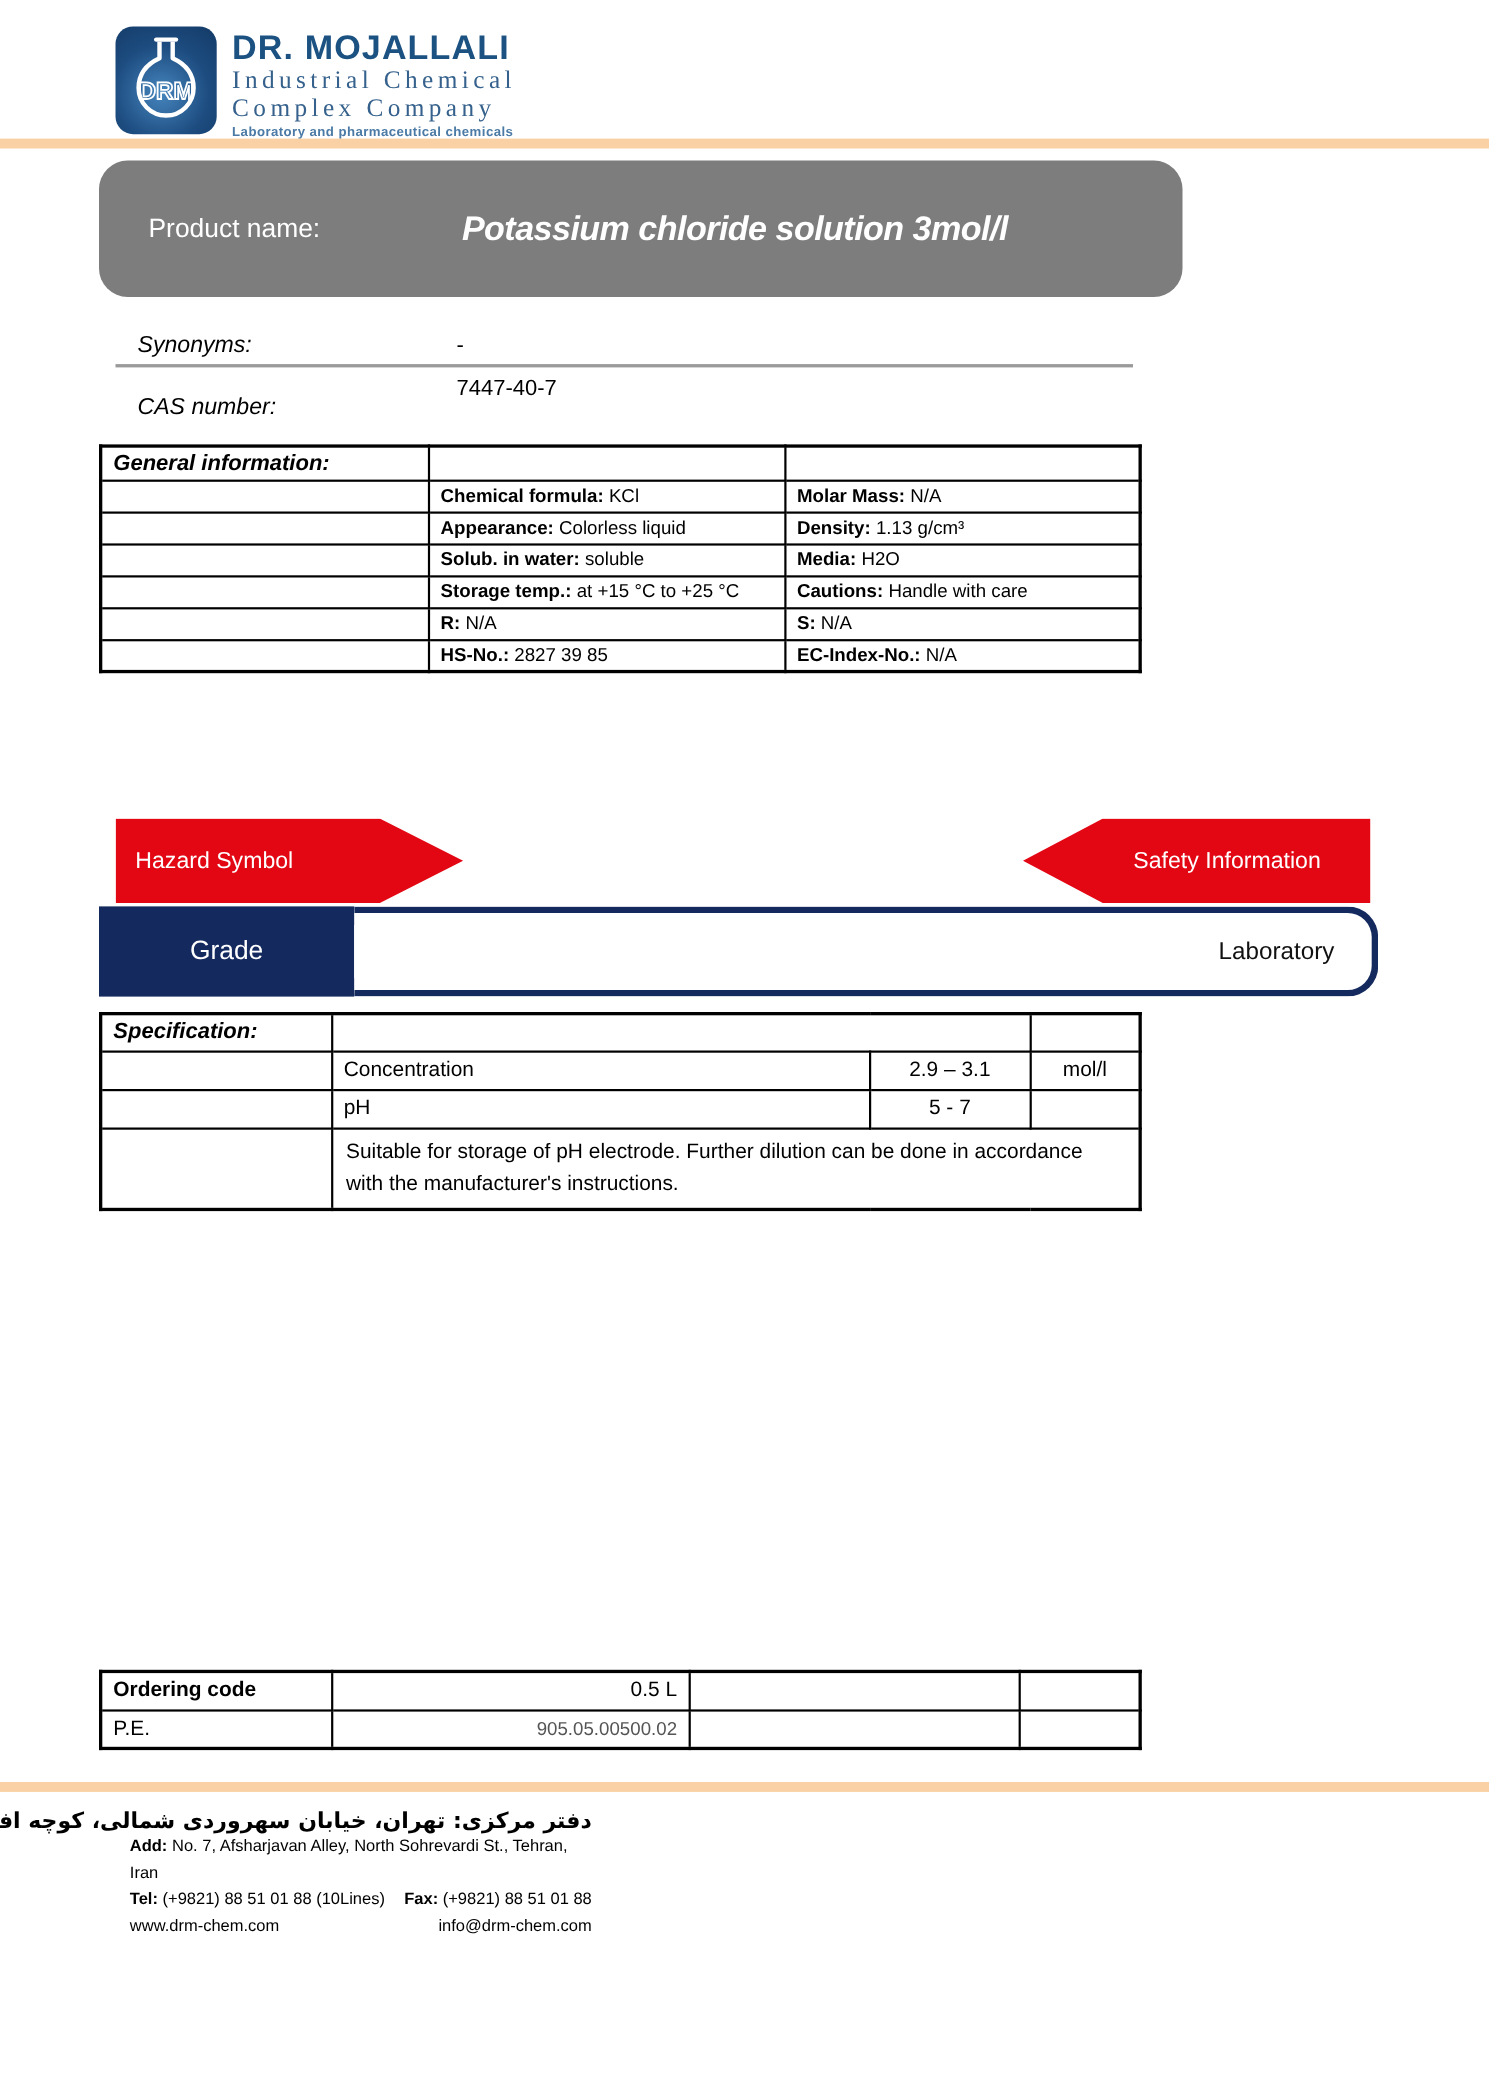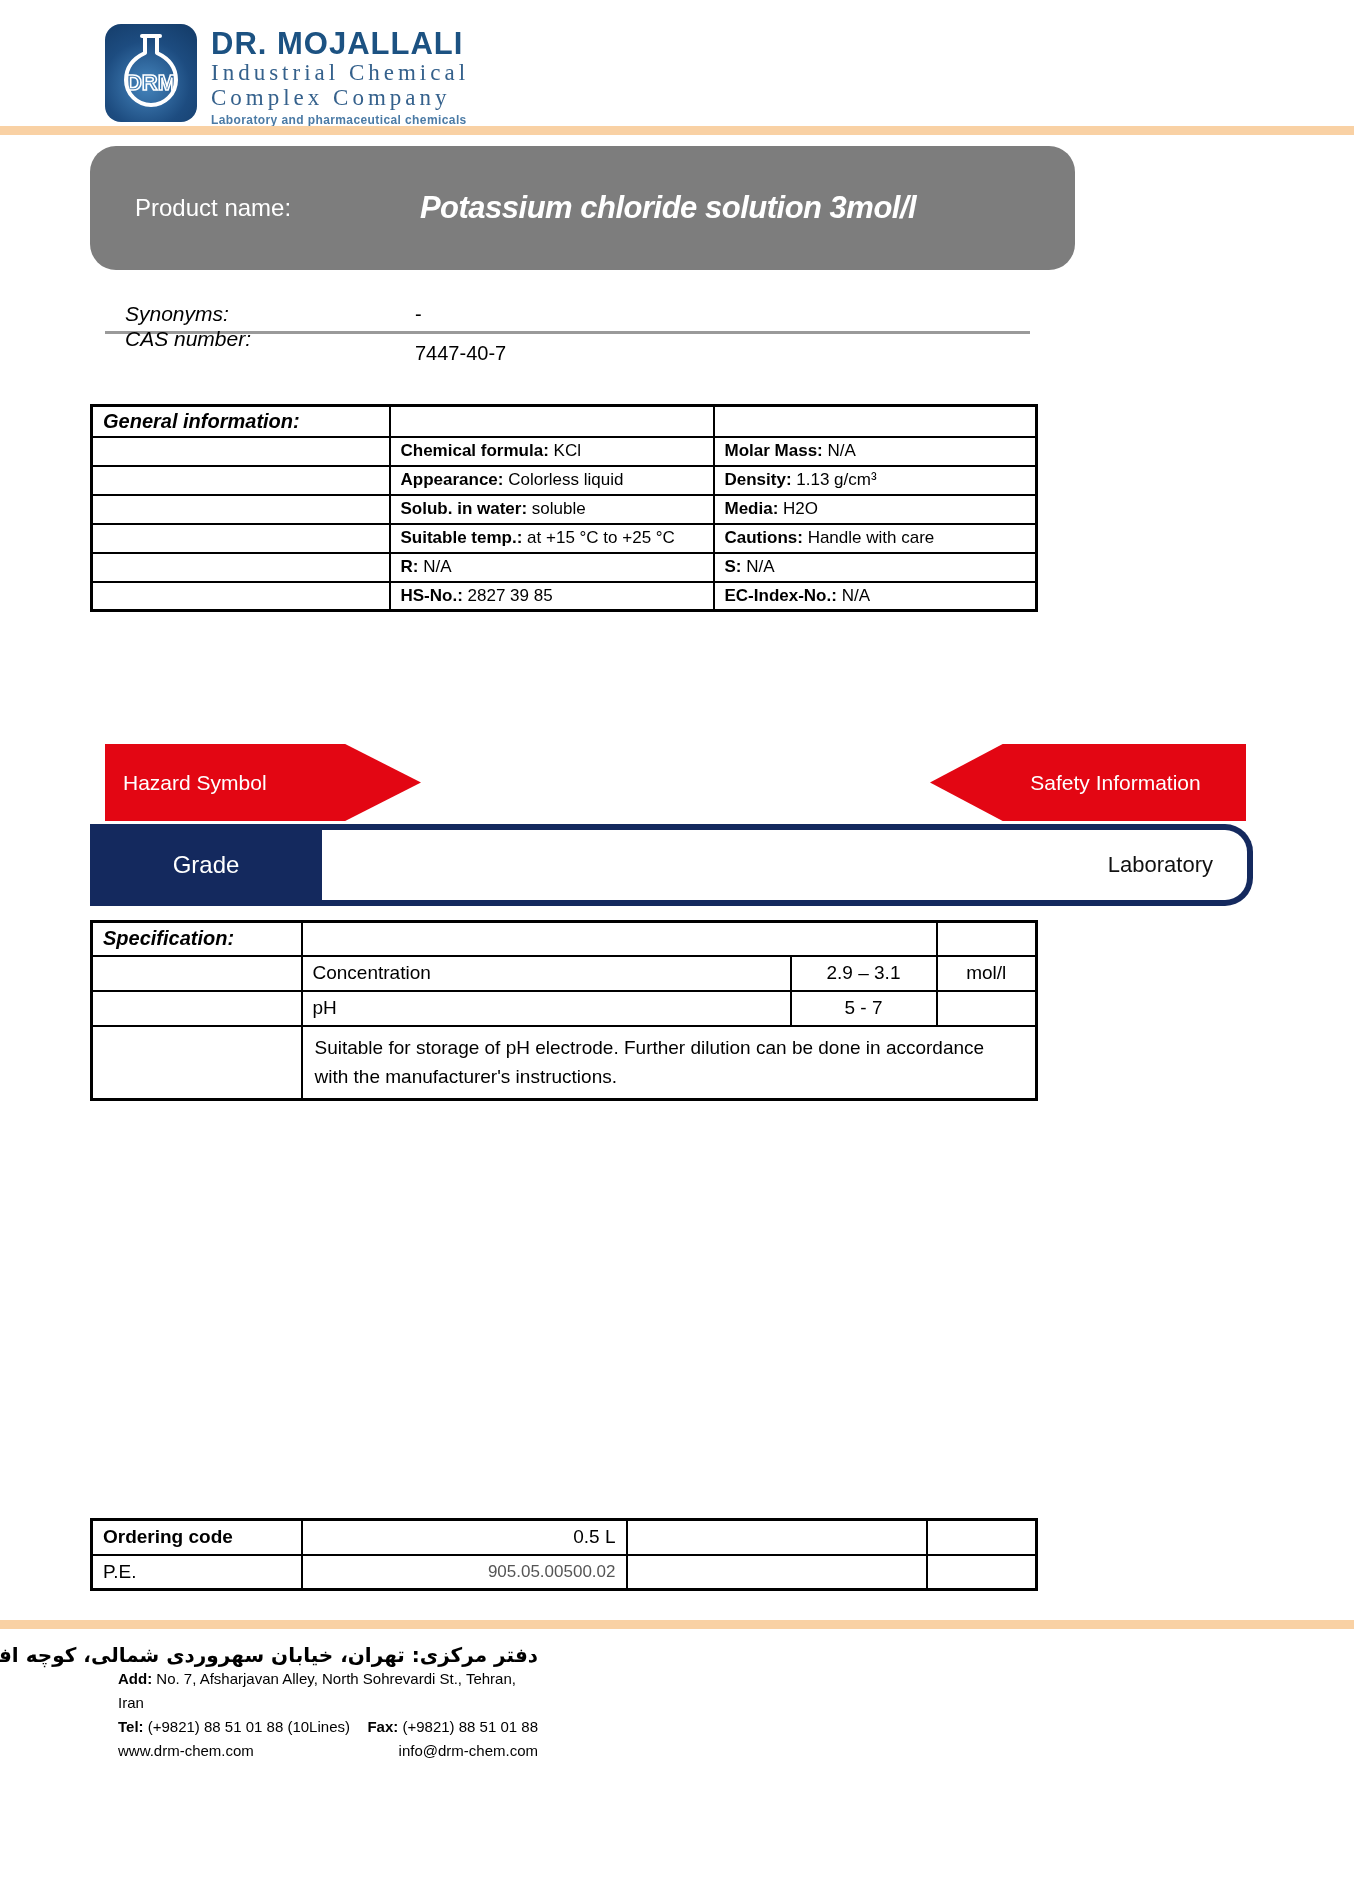"CAS number:" div.id-label { top: 327px -> 358px }
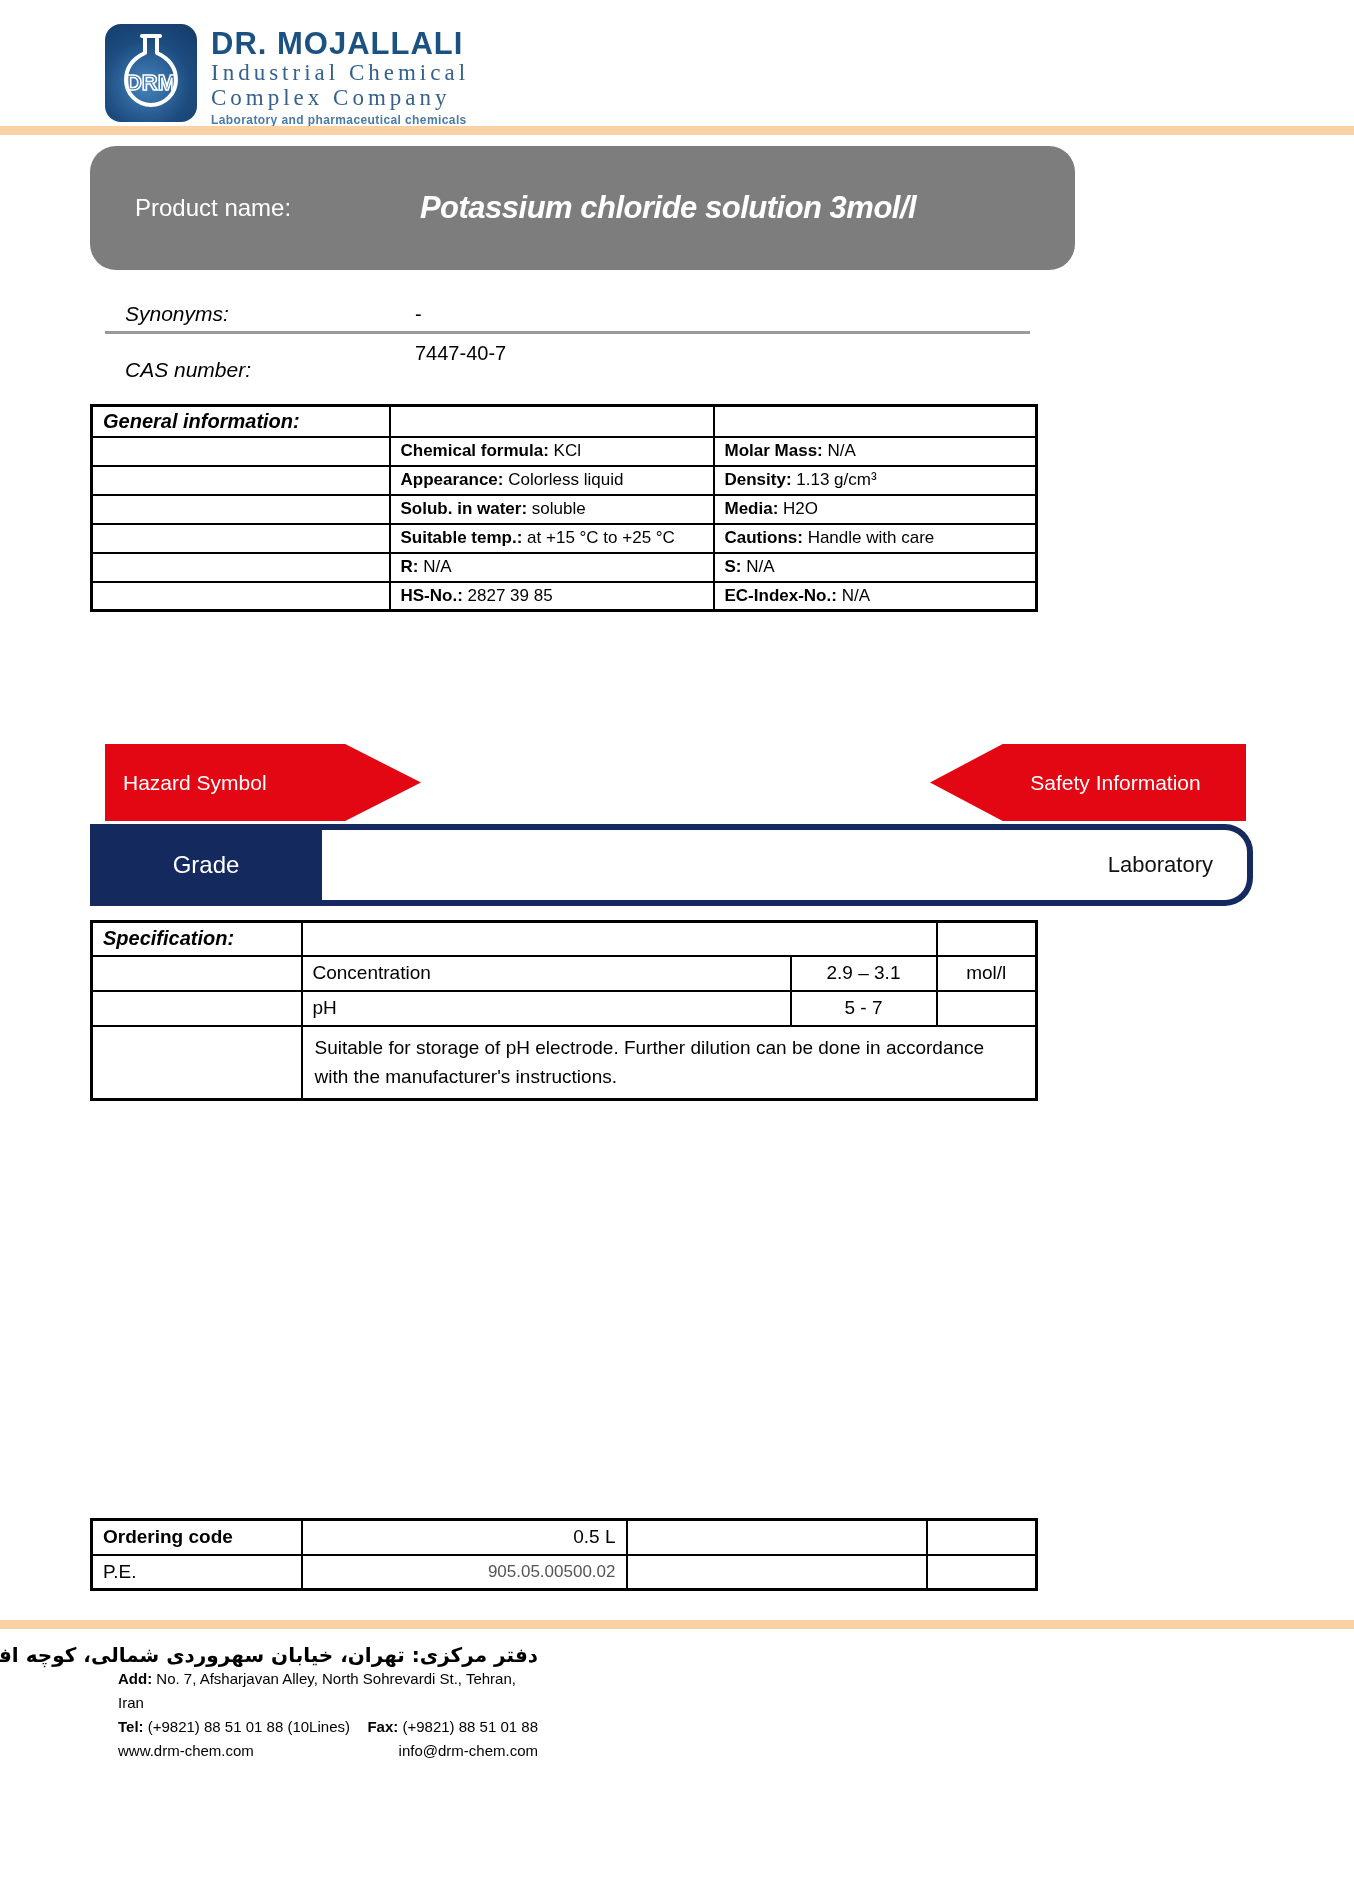"Suitable temp.:" b { text: Suitable -> Storage }
